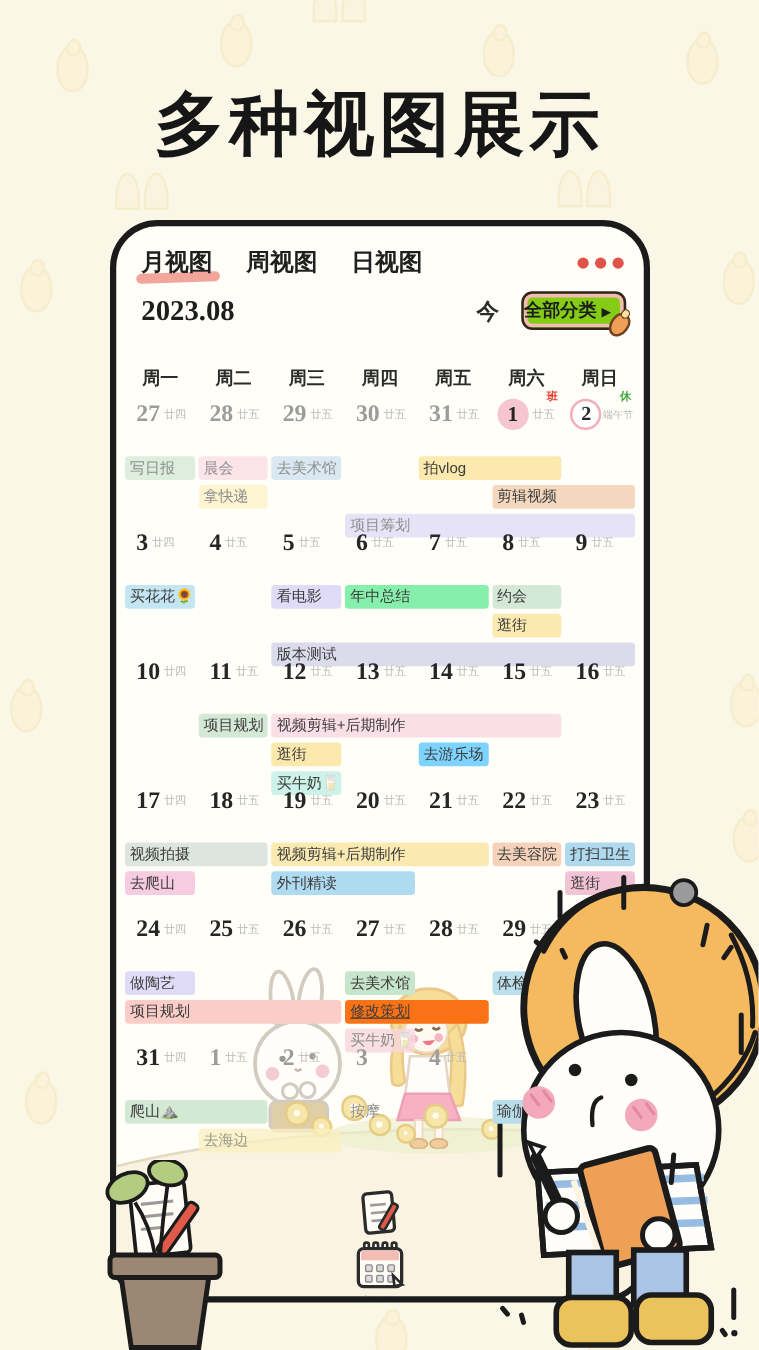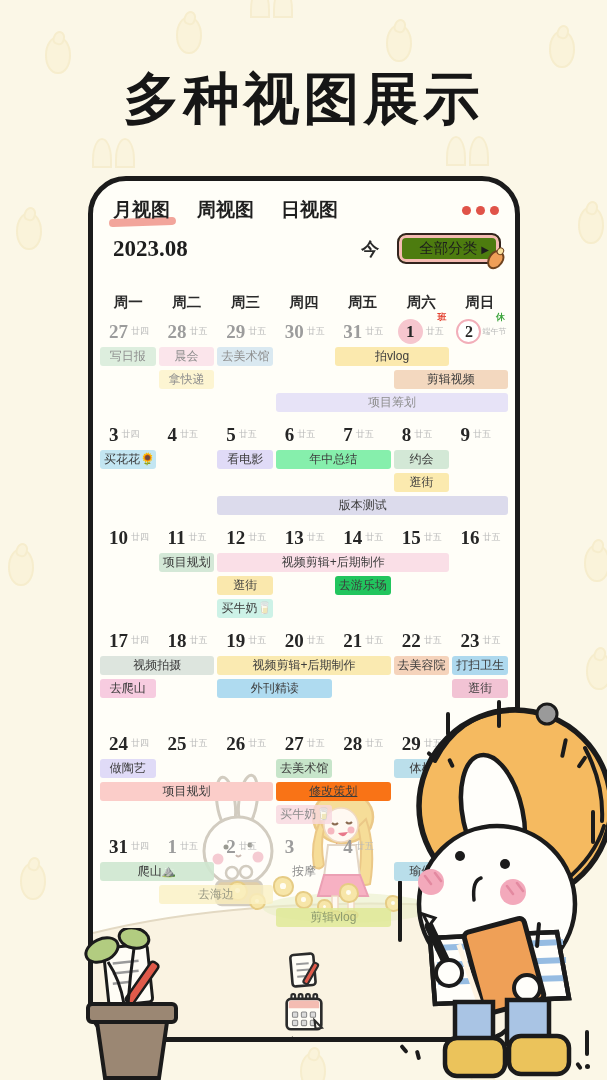"全部分类 ▶" .cat-btn { background: #4d7c0f -> #84cc16; font-weight: 400 -> 700; padding: 4px 10px 4px 20px -> 4px 10px 4px 0 }
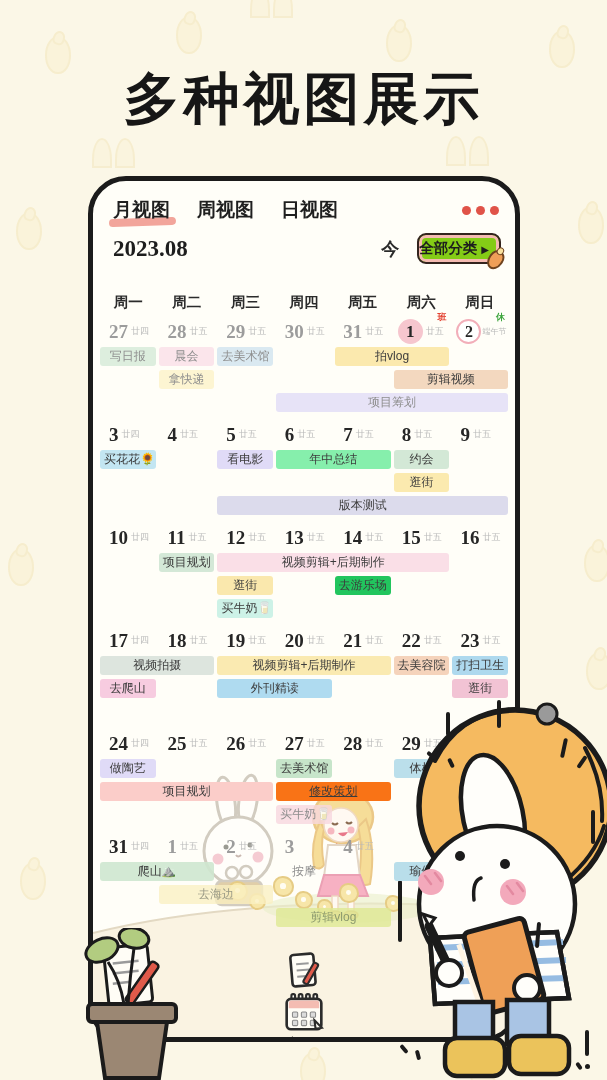"写日报" .chip { margin-top: 2px -> 20px; text-align: center -> none }
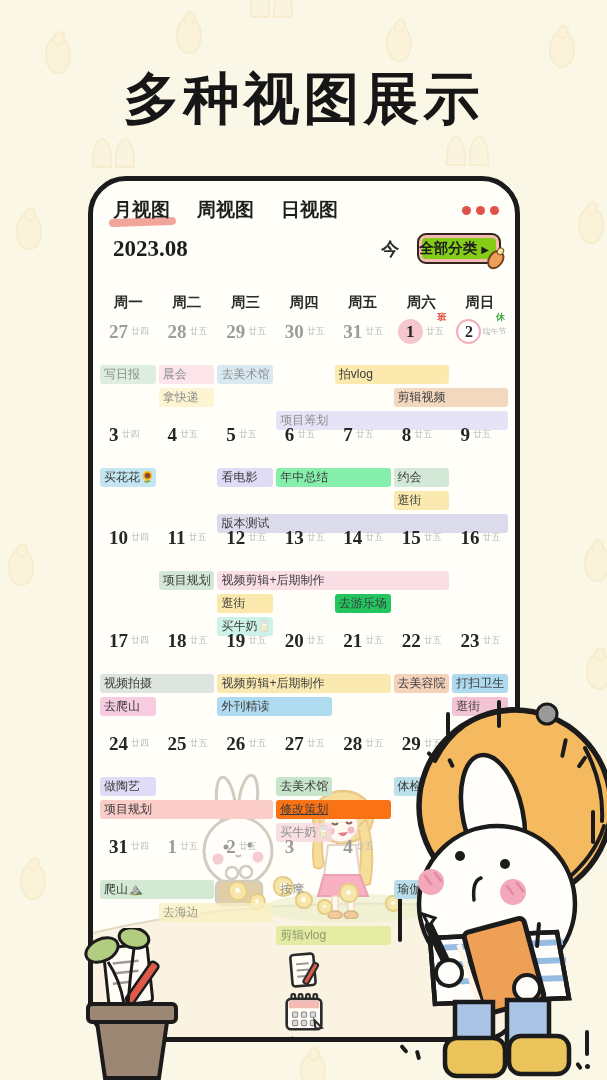"去游乐场" div.chip { background: #22c55e -> #7dd3fc }
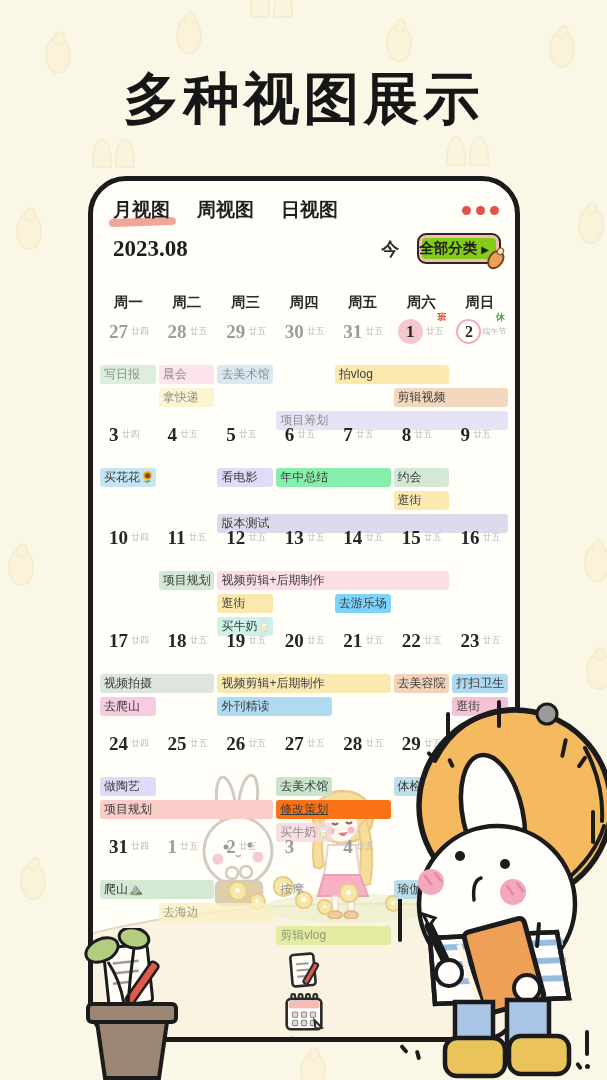"剪辑vlog" div.line { html: <div> <div>剪辑vlog</div> </div> -> none }
